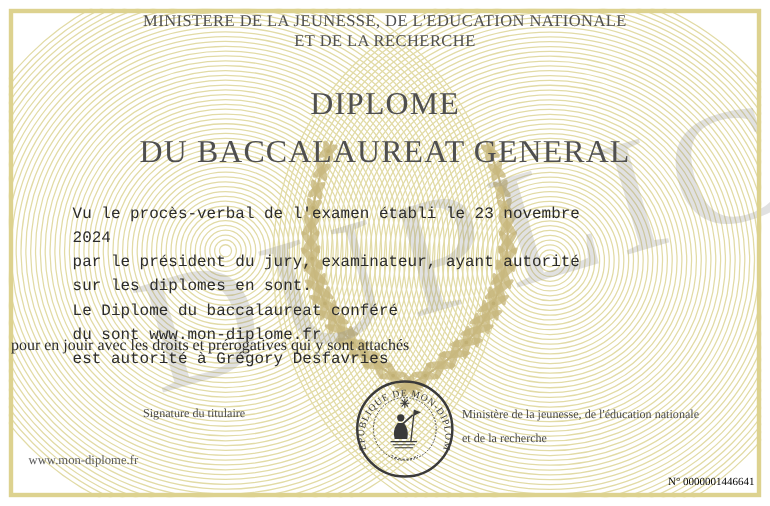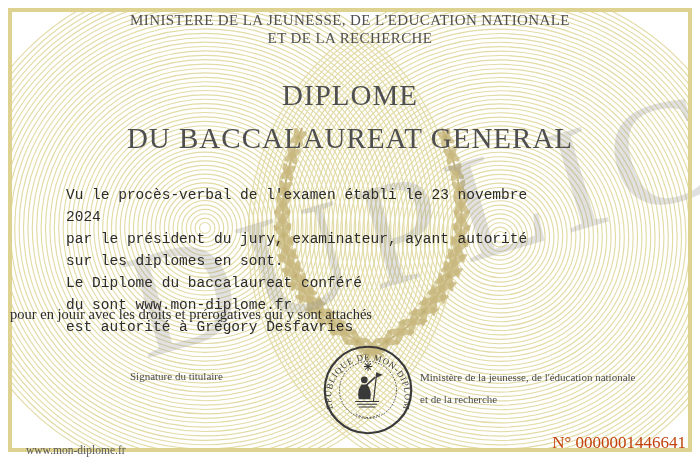"www.mon-diplome.fr" .url { top: 444px -> 413px }
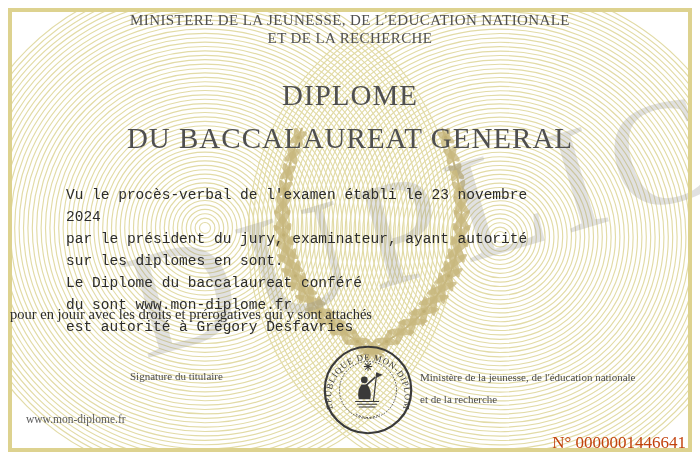"N° 0000001446641" .serial { color: #c2410c -> #000000; font-size: 17px -> 10px }
